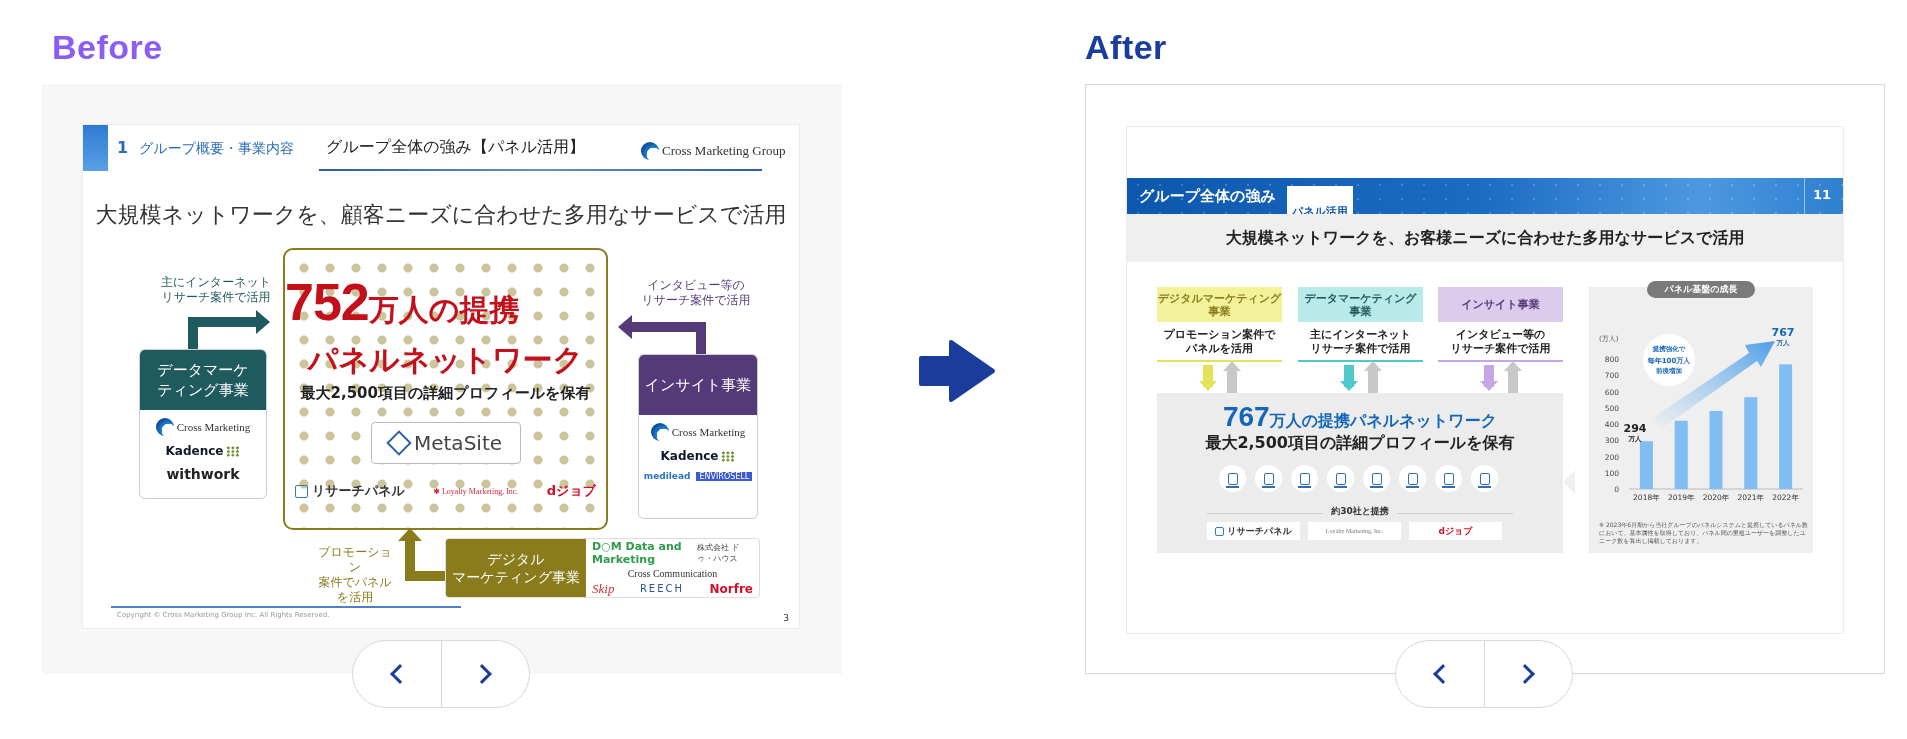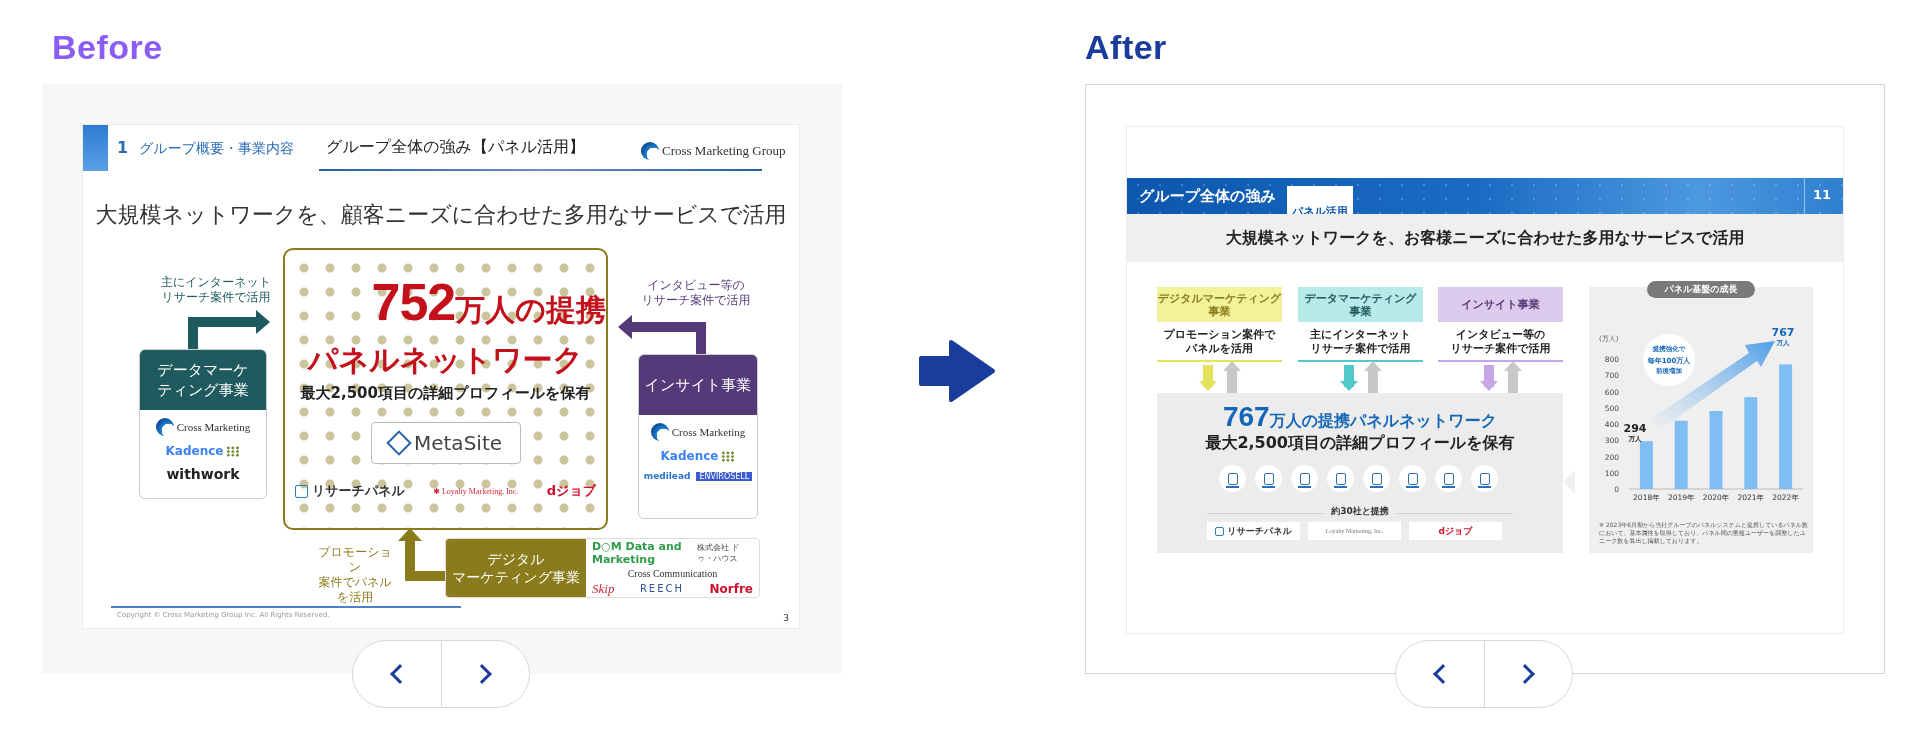"752万人の提携" .big-line1 { text-align: right -> left }
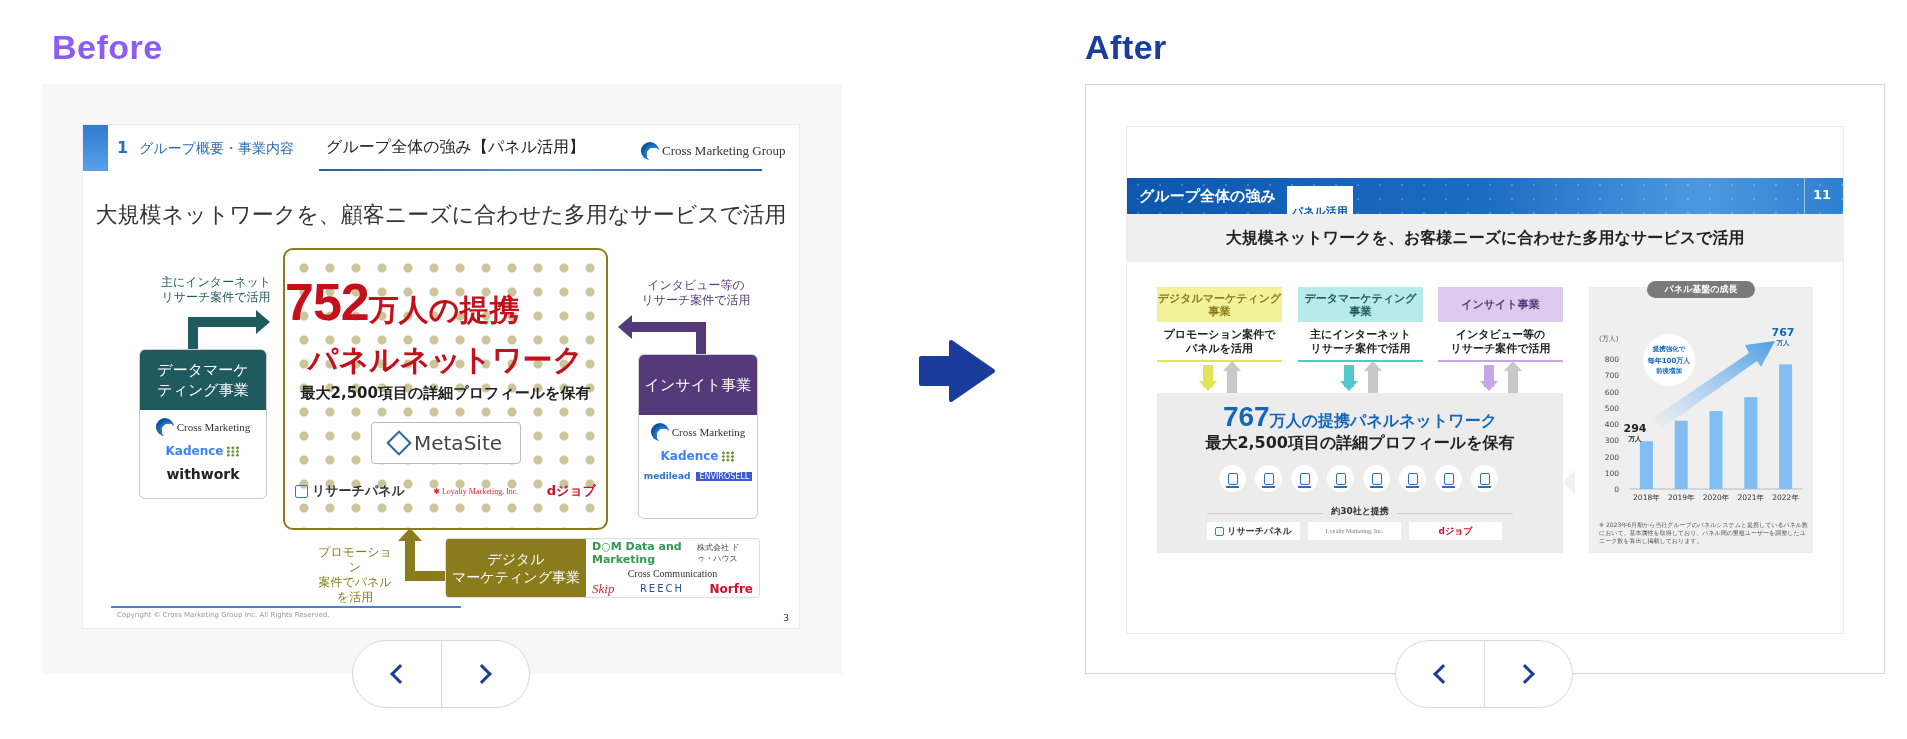"Kadence" .logo-kad { color: #3b82f6 -> #0f172a }
